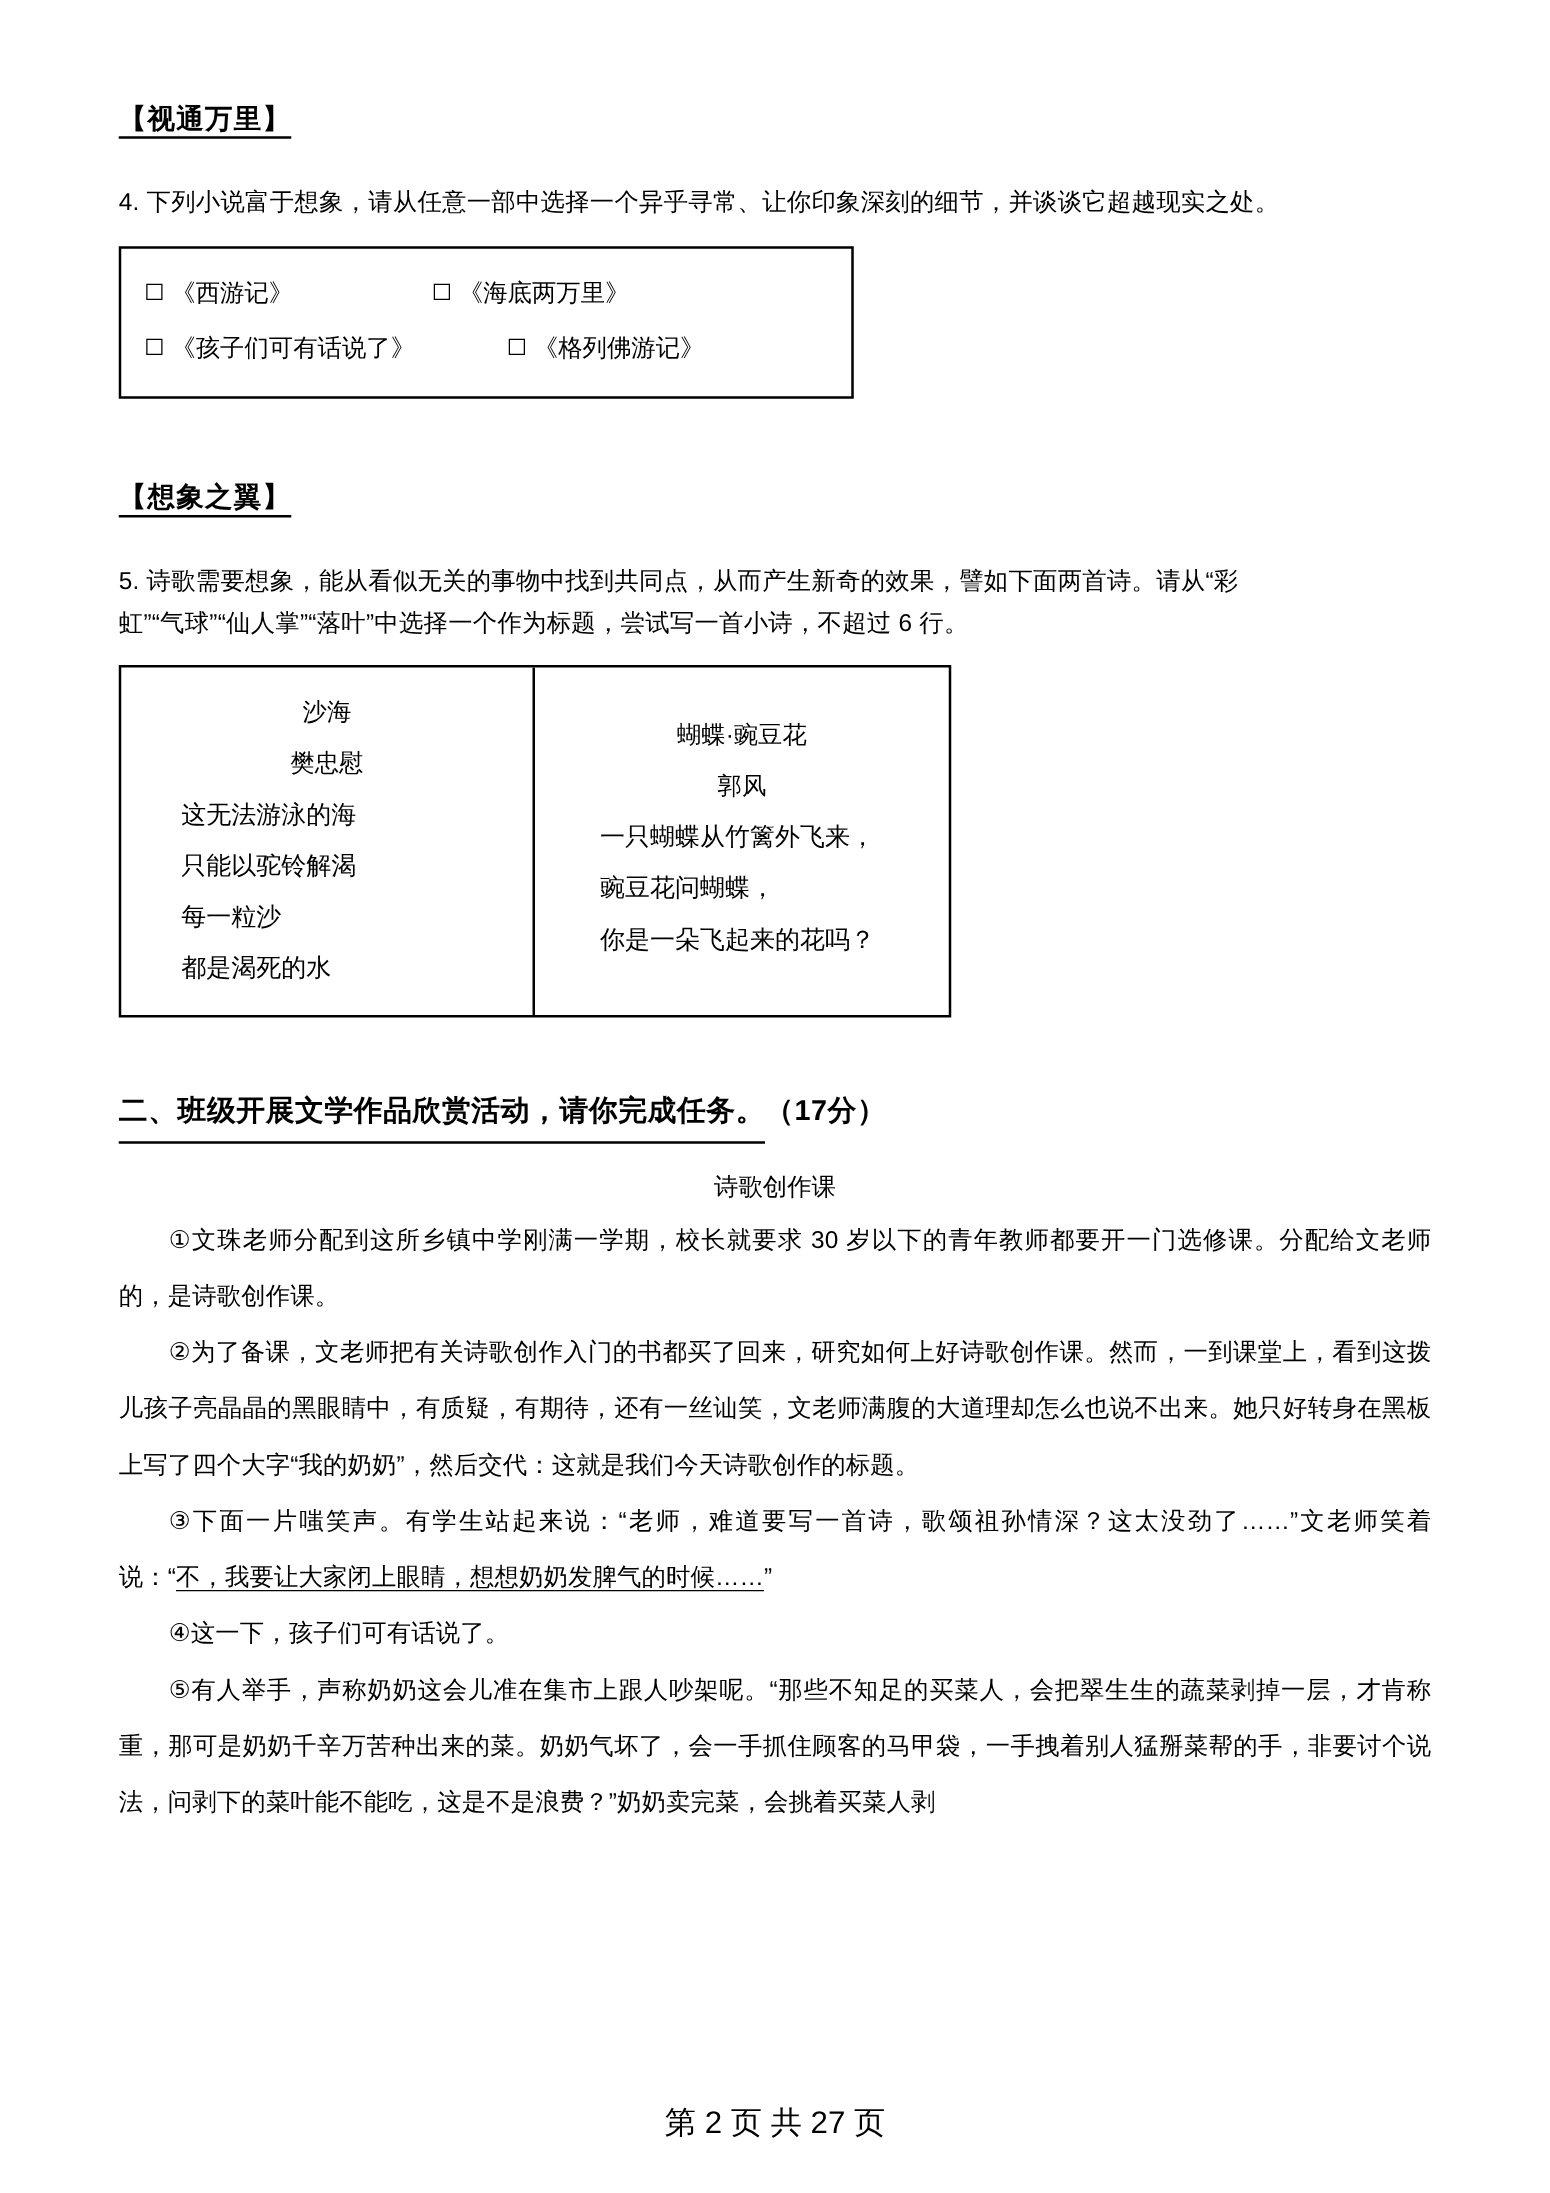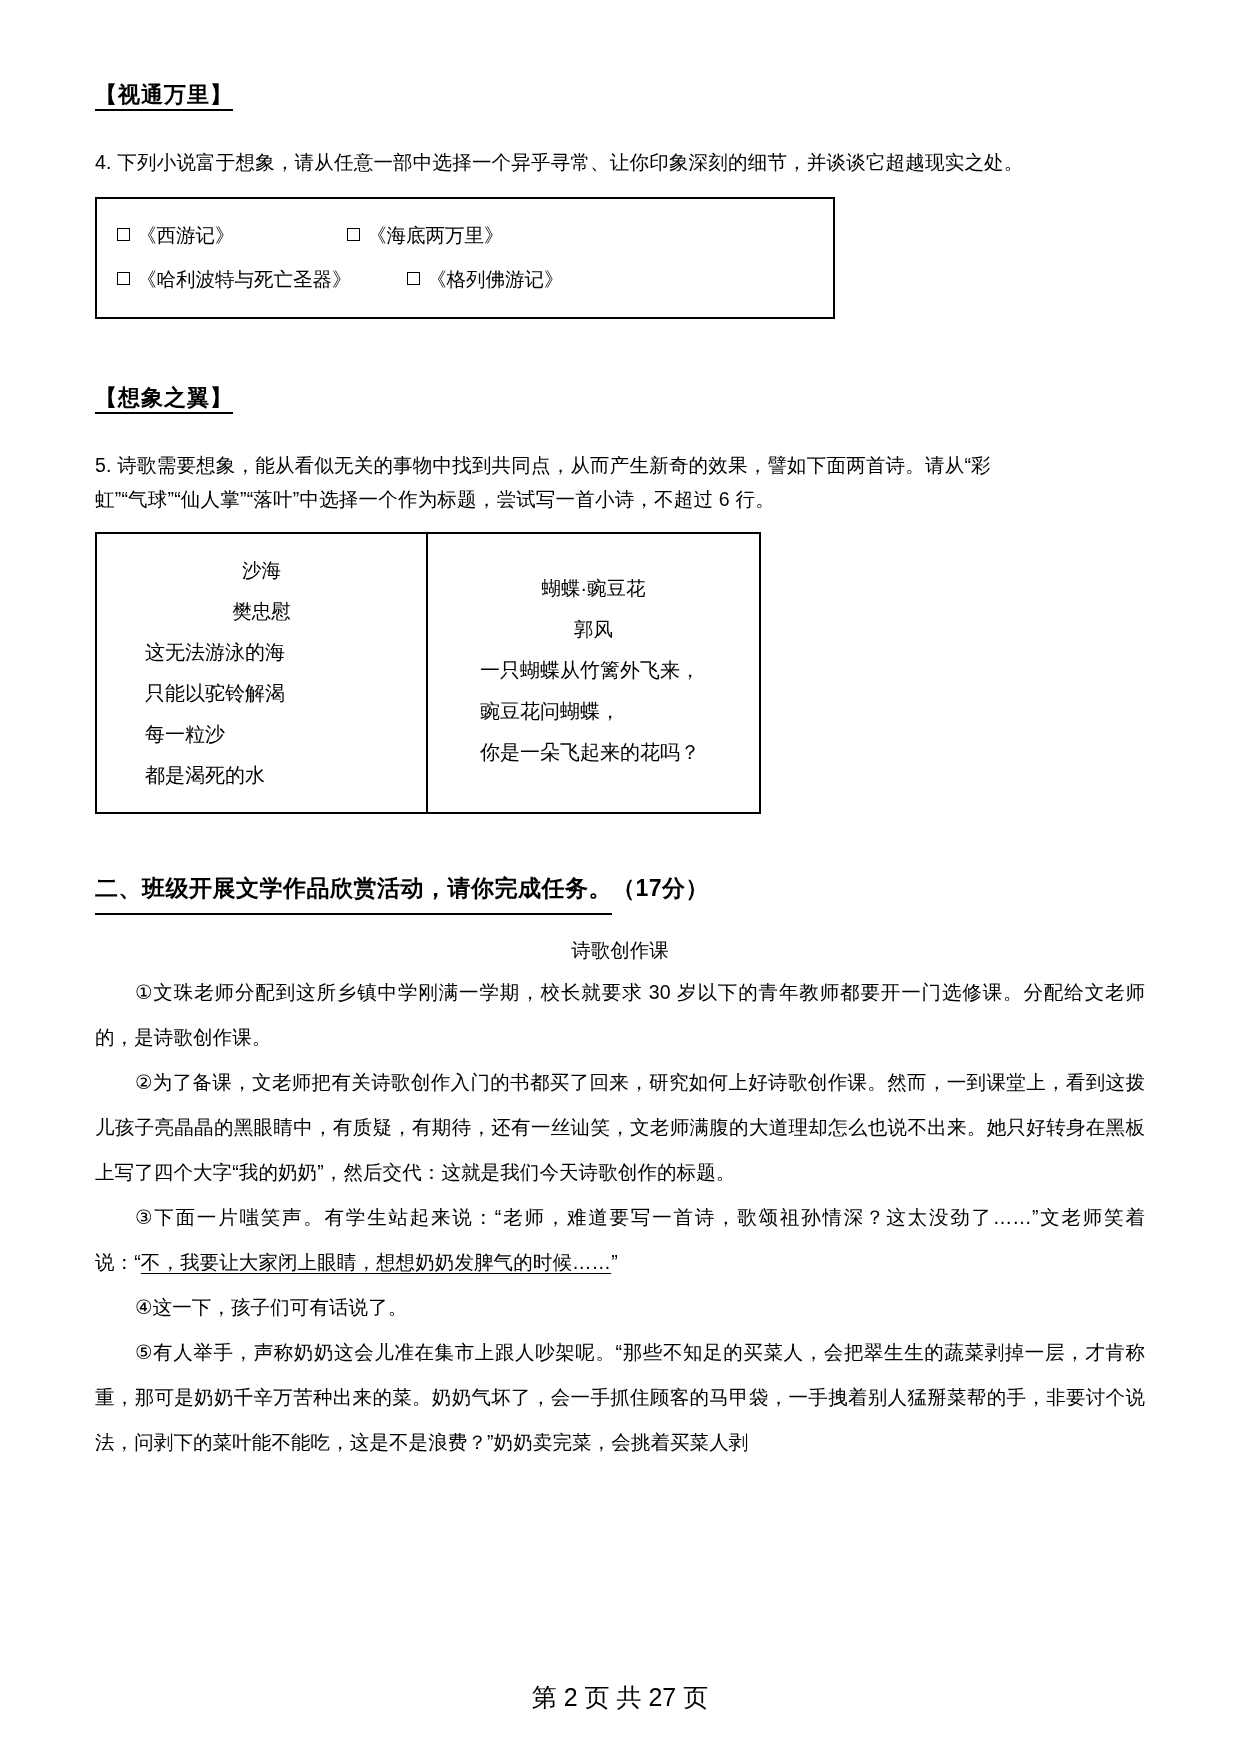"《西游记》" .opt-box { width: 740px -> 588px }
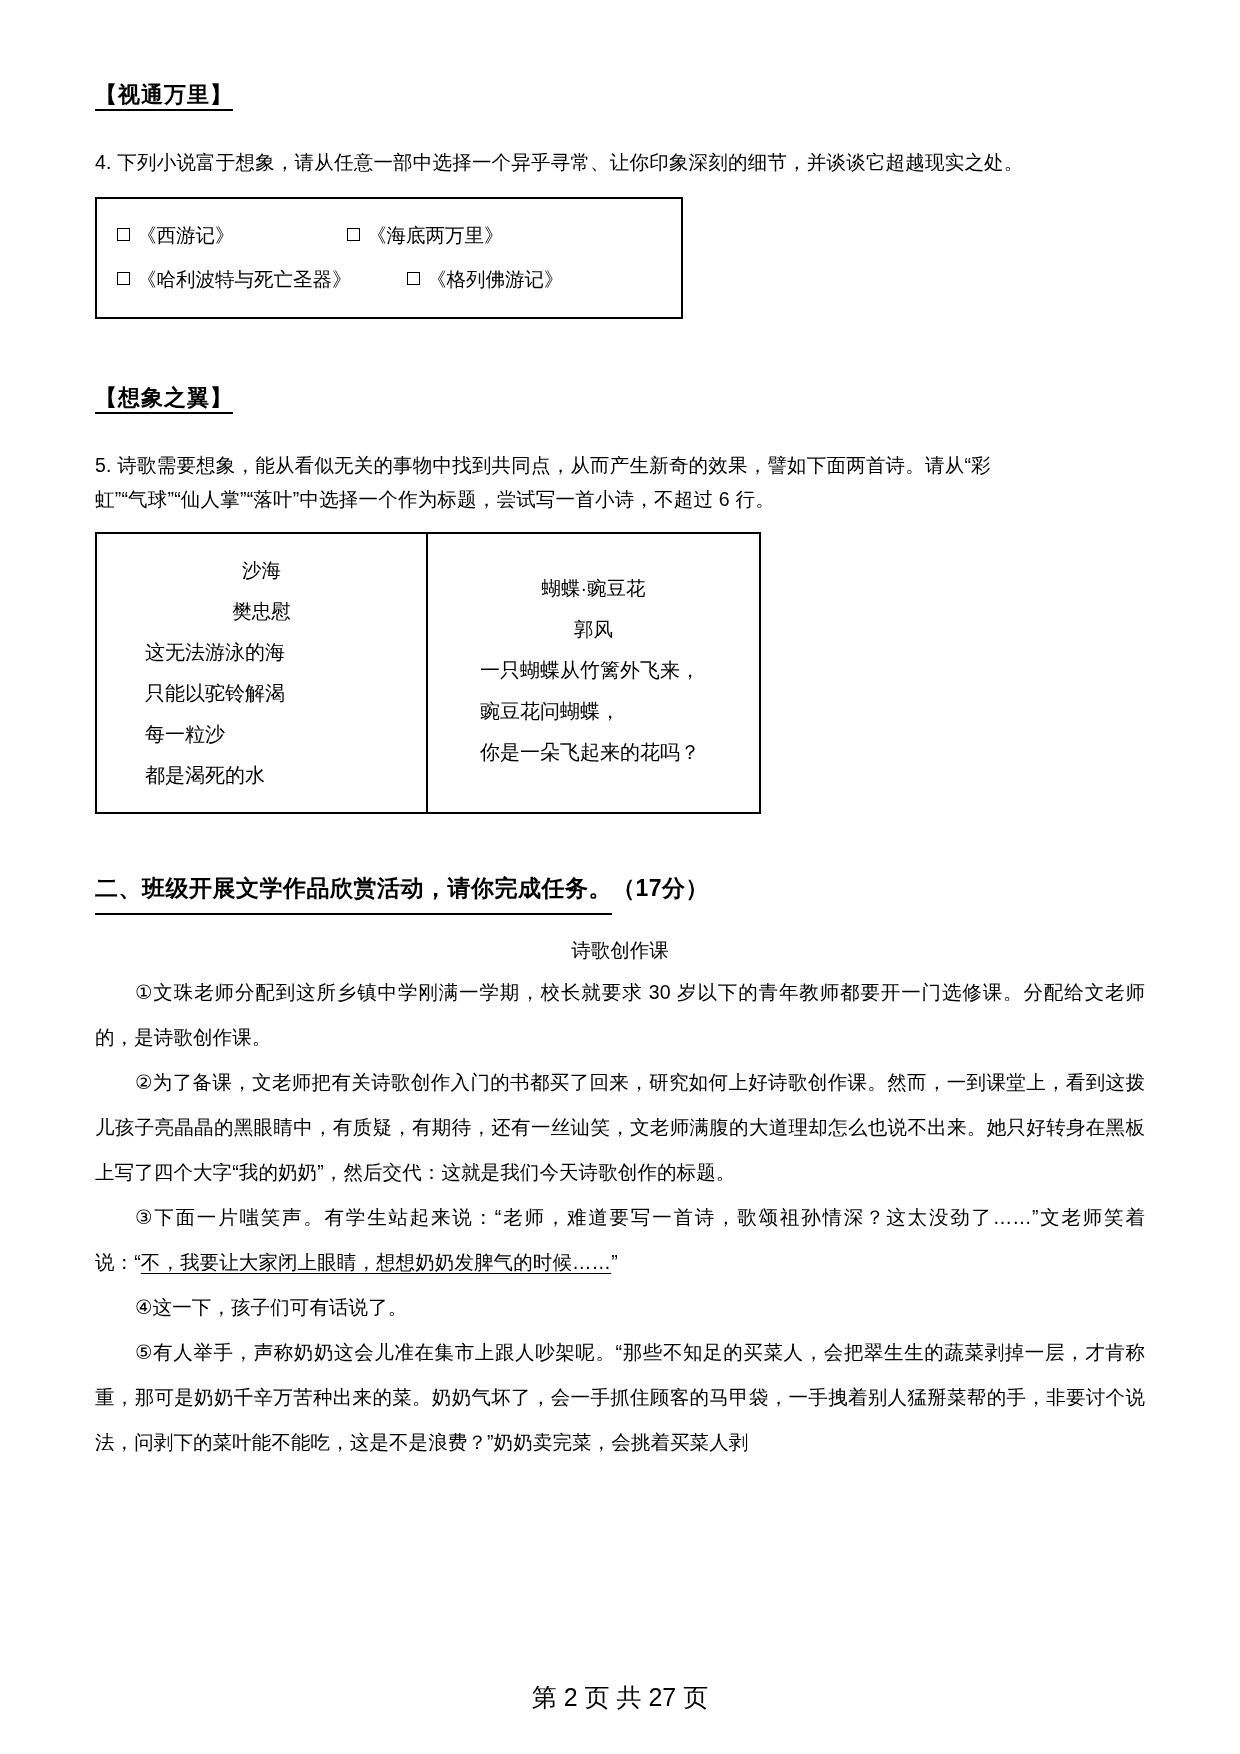"《哈利波特与死亡圣器》" span { text: 哈利波特与死亡圣器 -> 孩子们可有话说了 }
